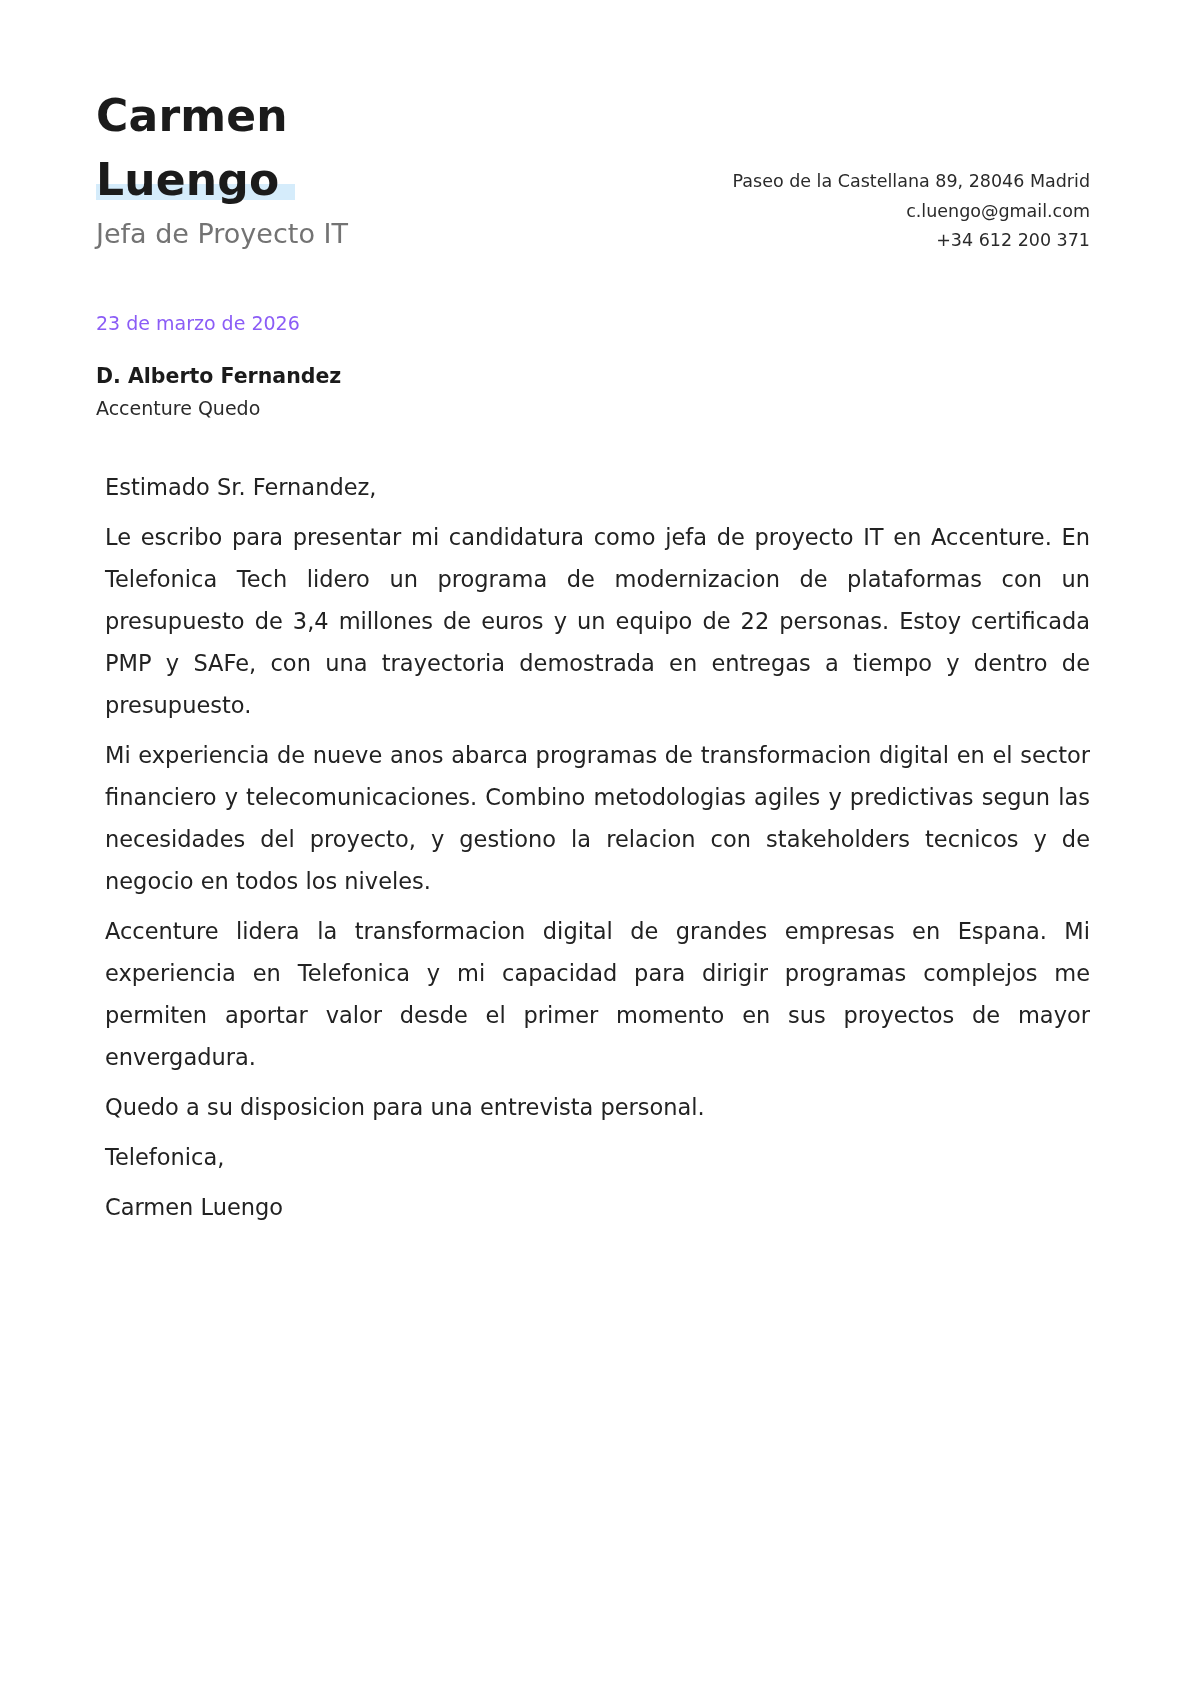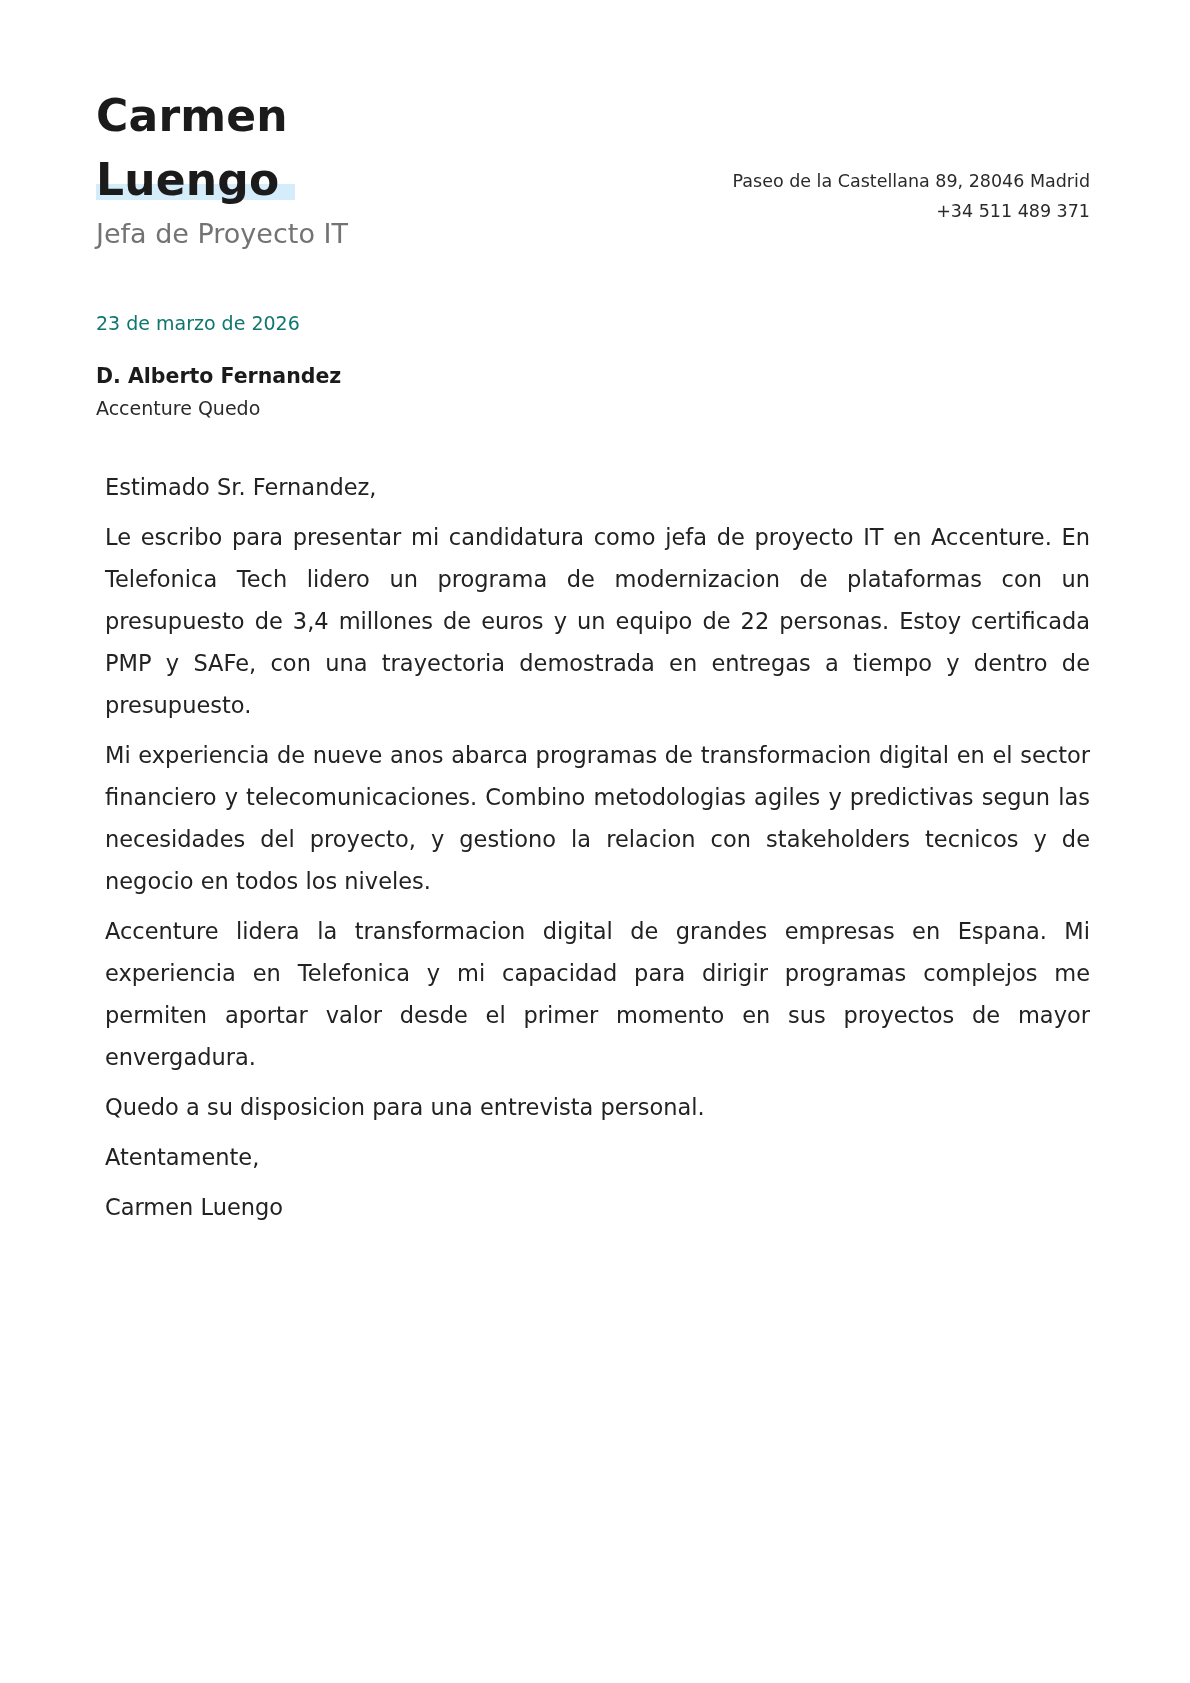"c.luengo@gmail.com" div { html: none -> <div>c.luengo@gmail.com</div> }
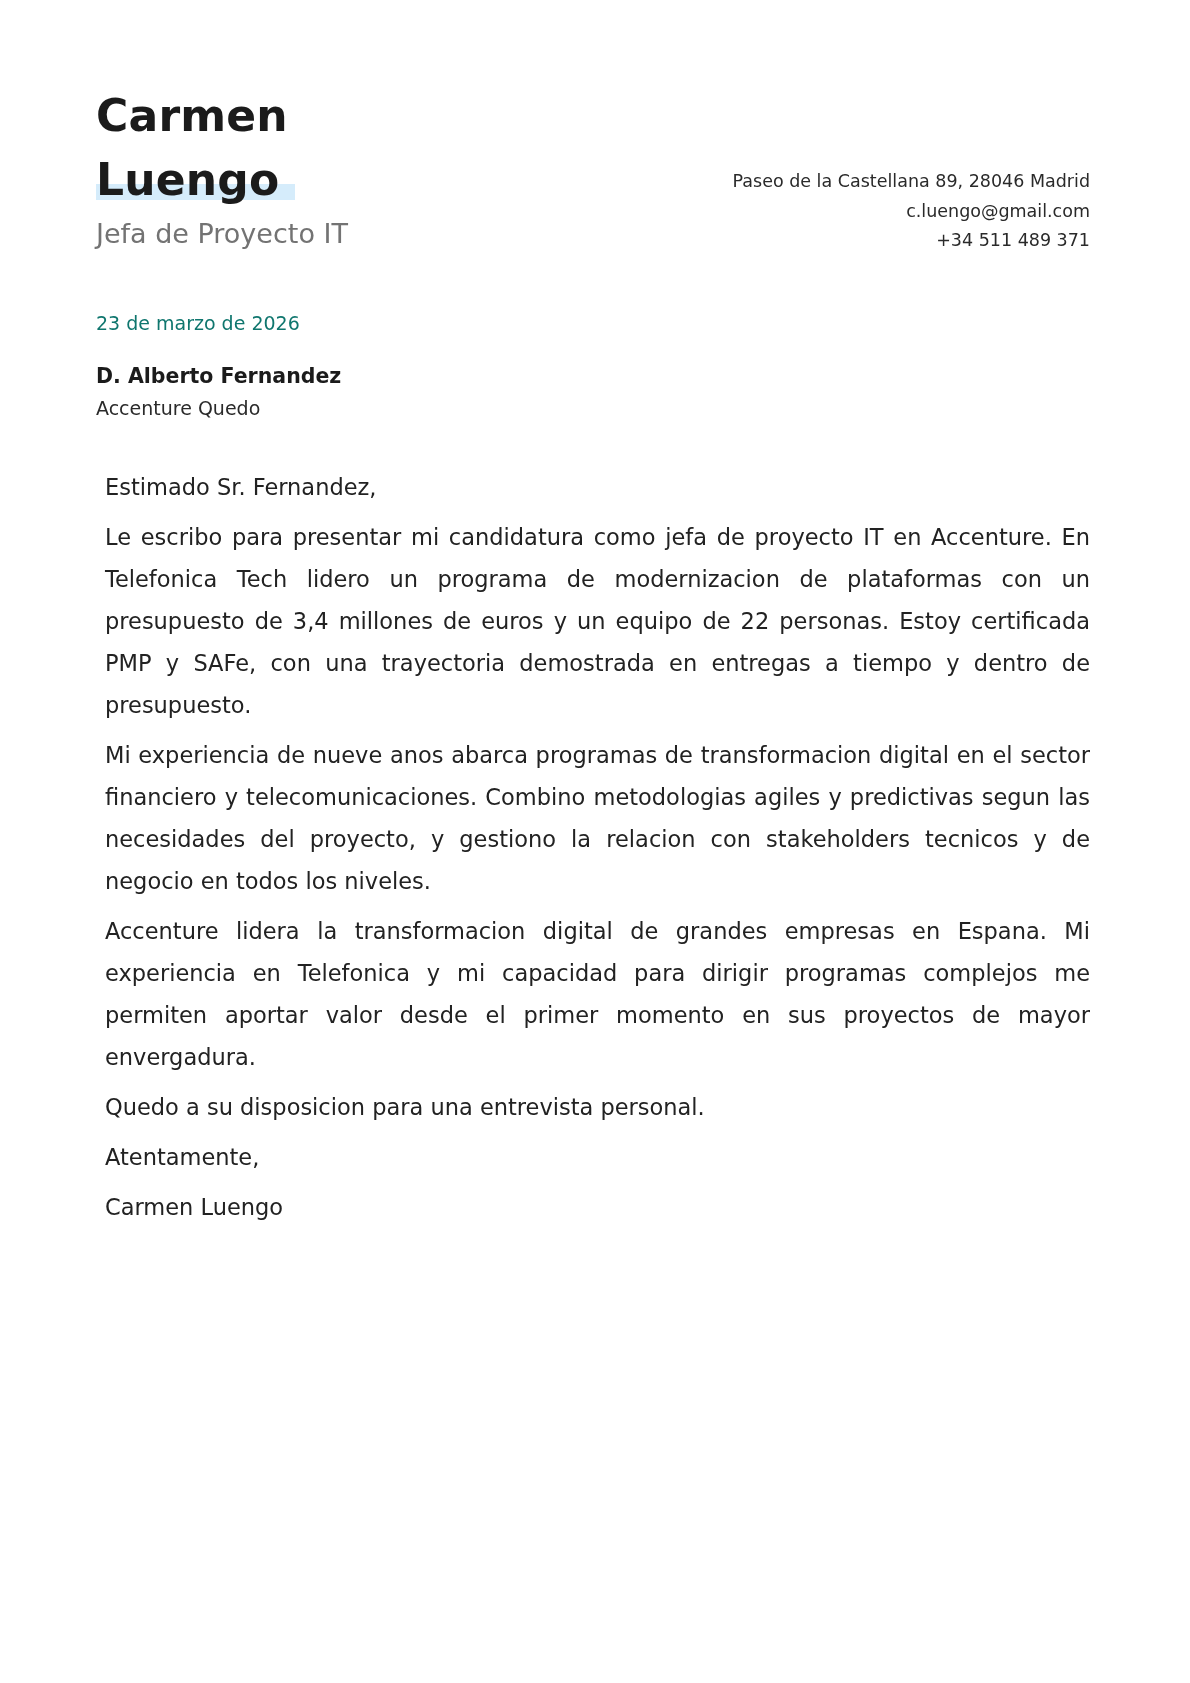"+34 511 489 371" div { text: +34 511 489 371 -> +34 612 200 371 }
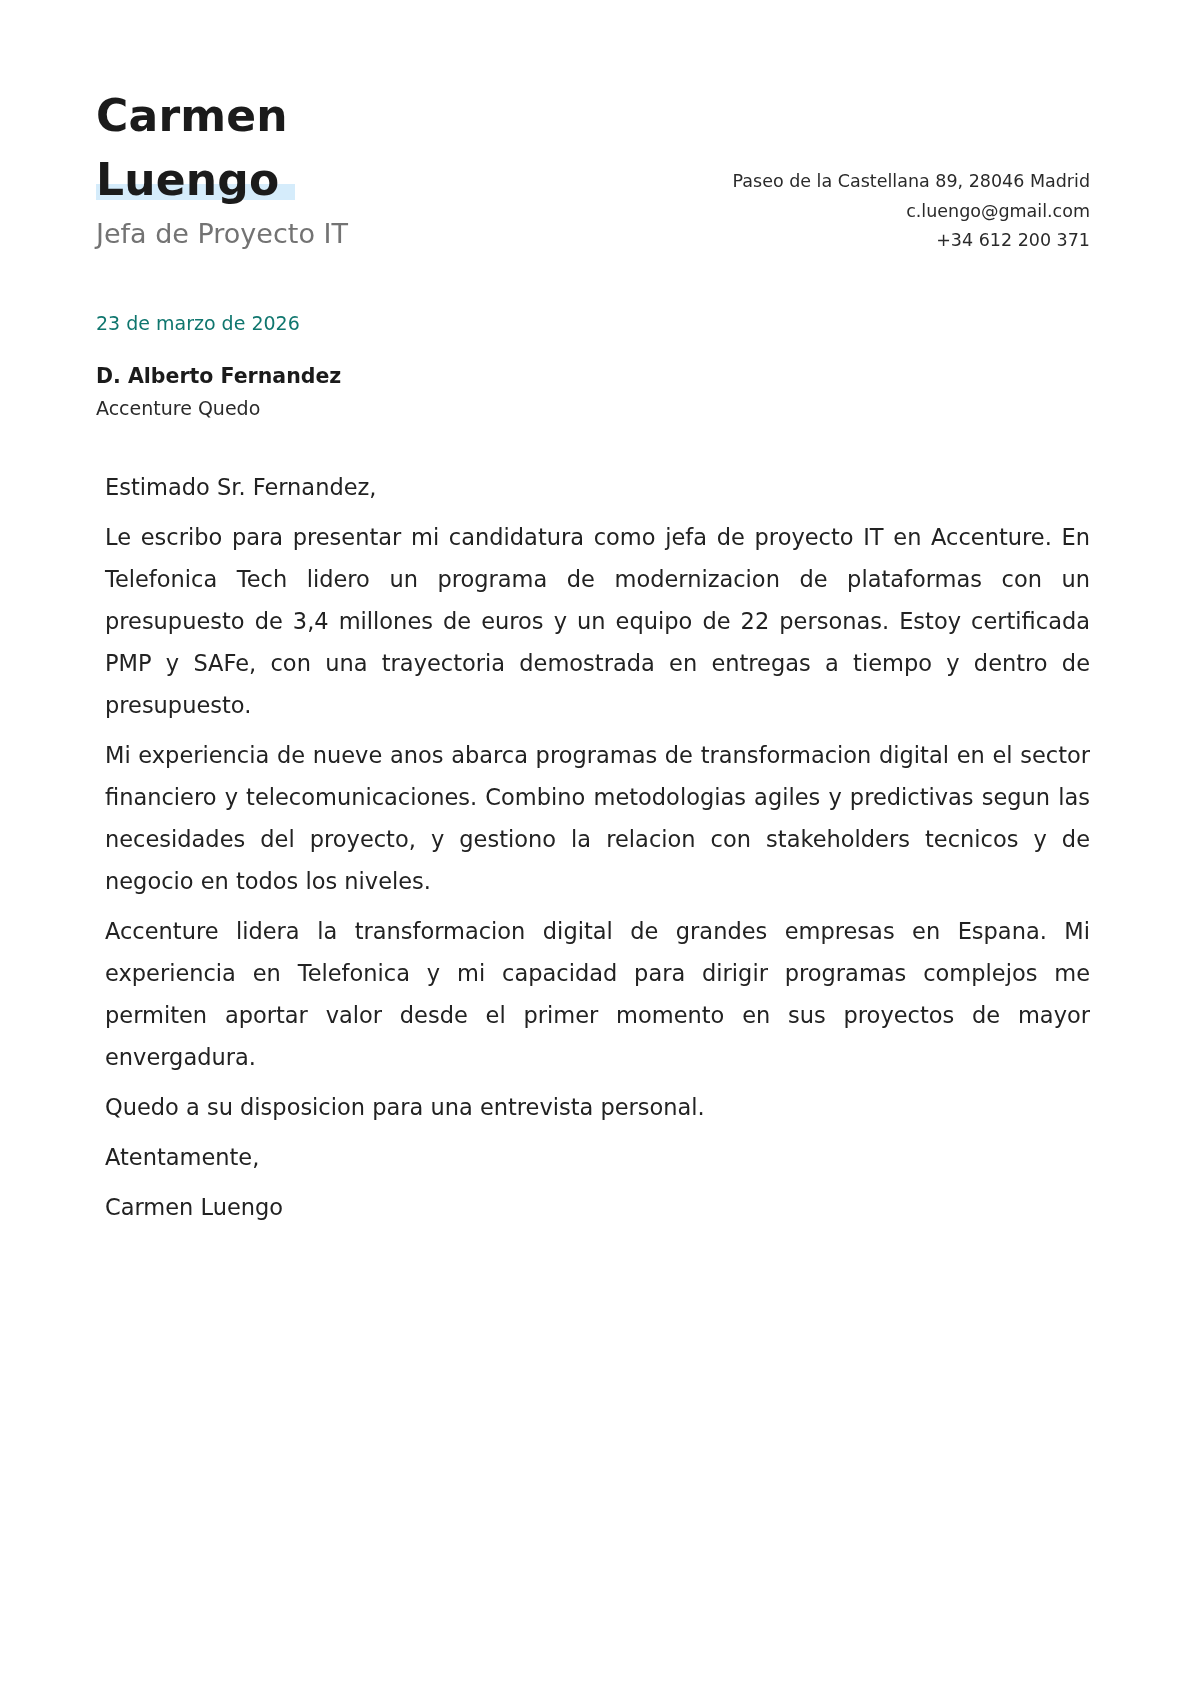"23 de marzo de 2026" .date { color: #0f766e -> #8b5cf6 }
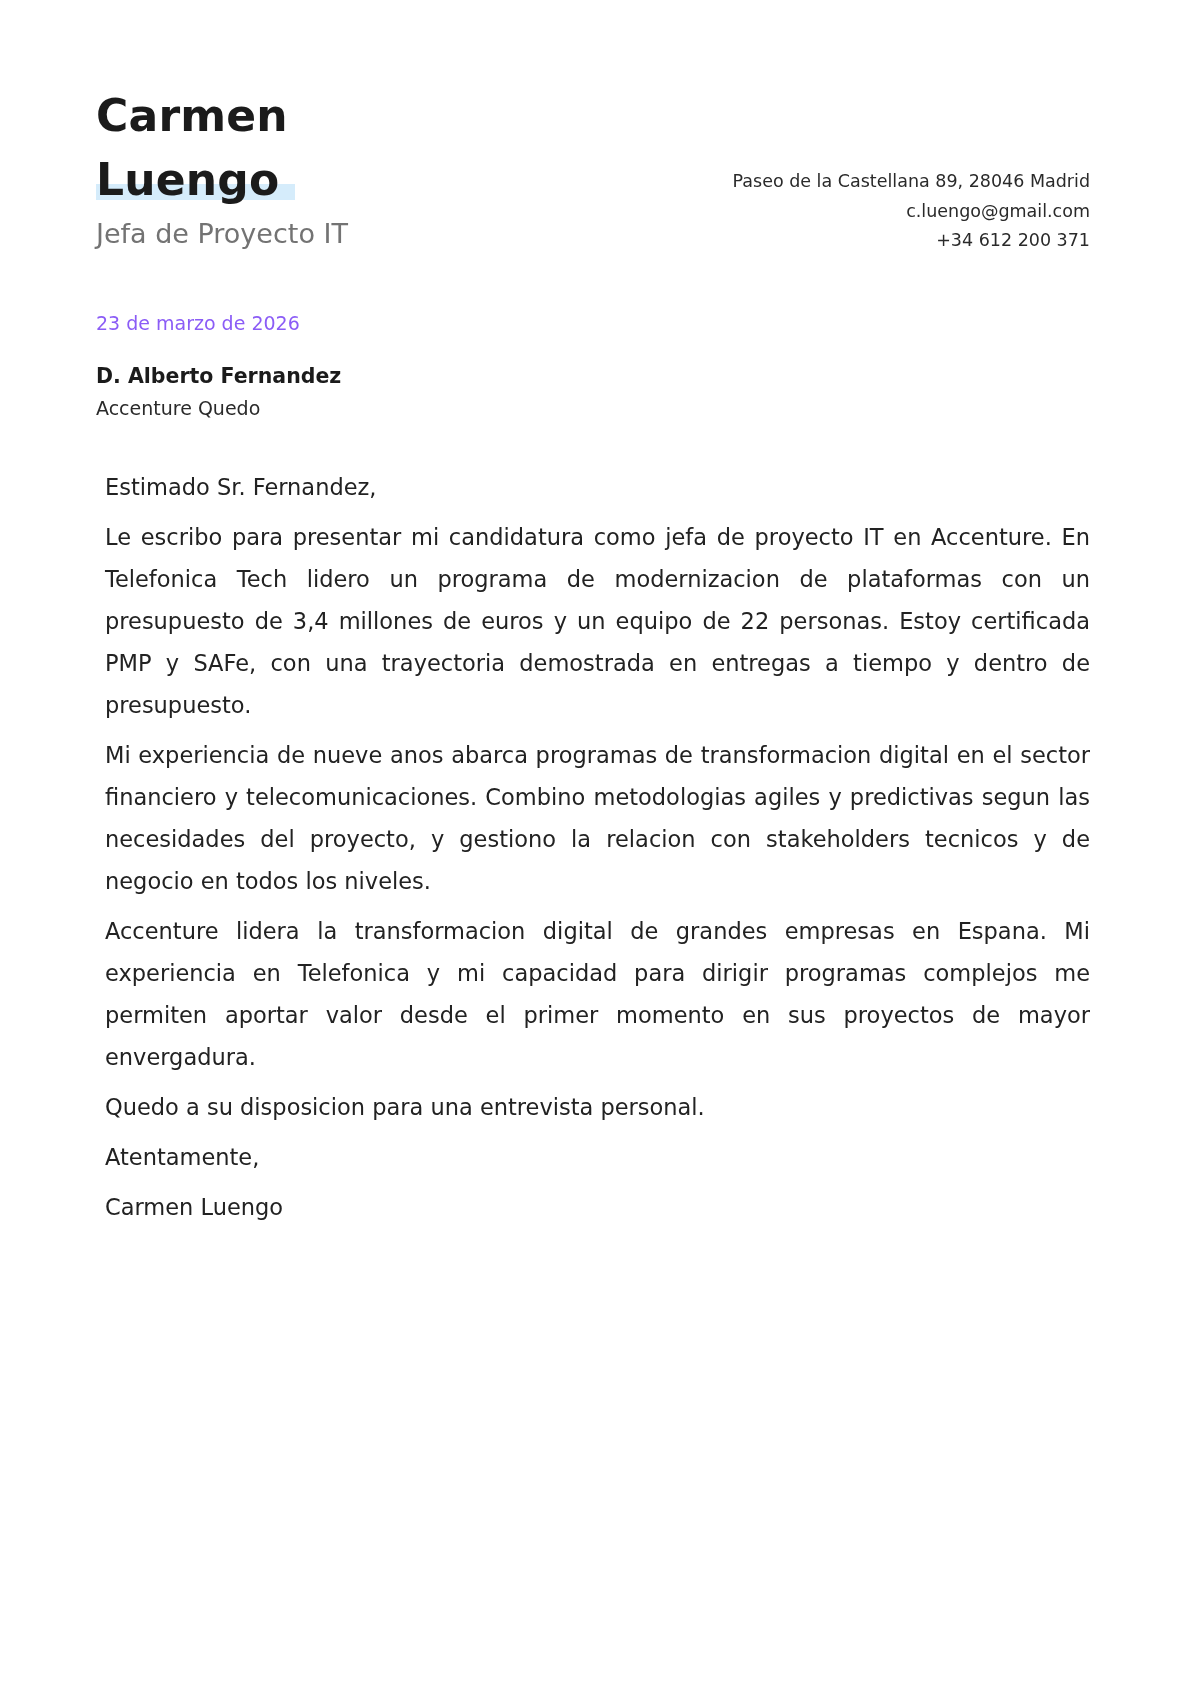"Atentamente," p.plain { text: Atentamente -> Telefonica }
